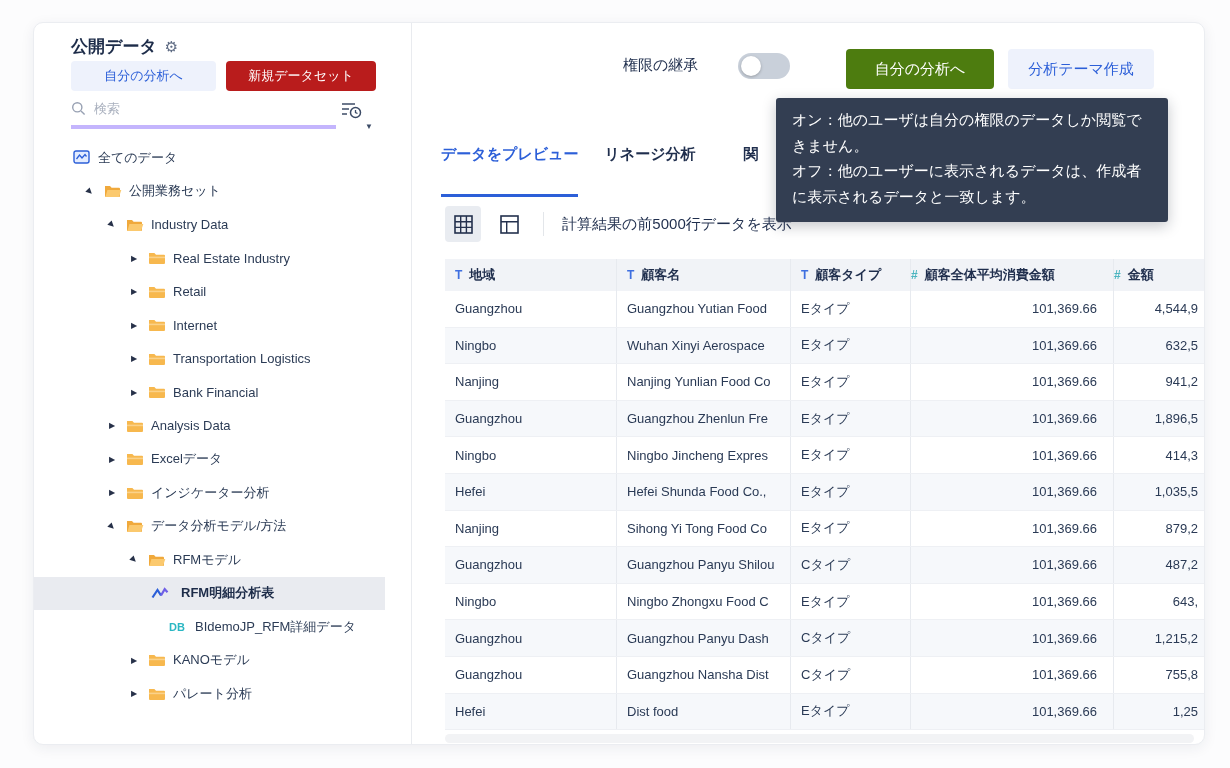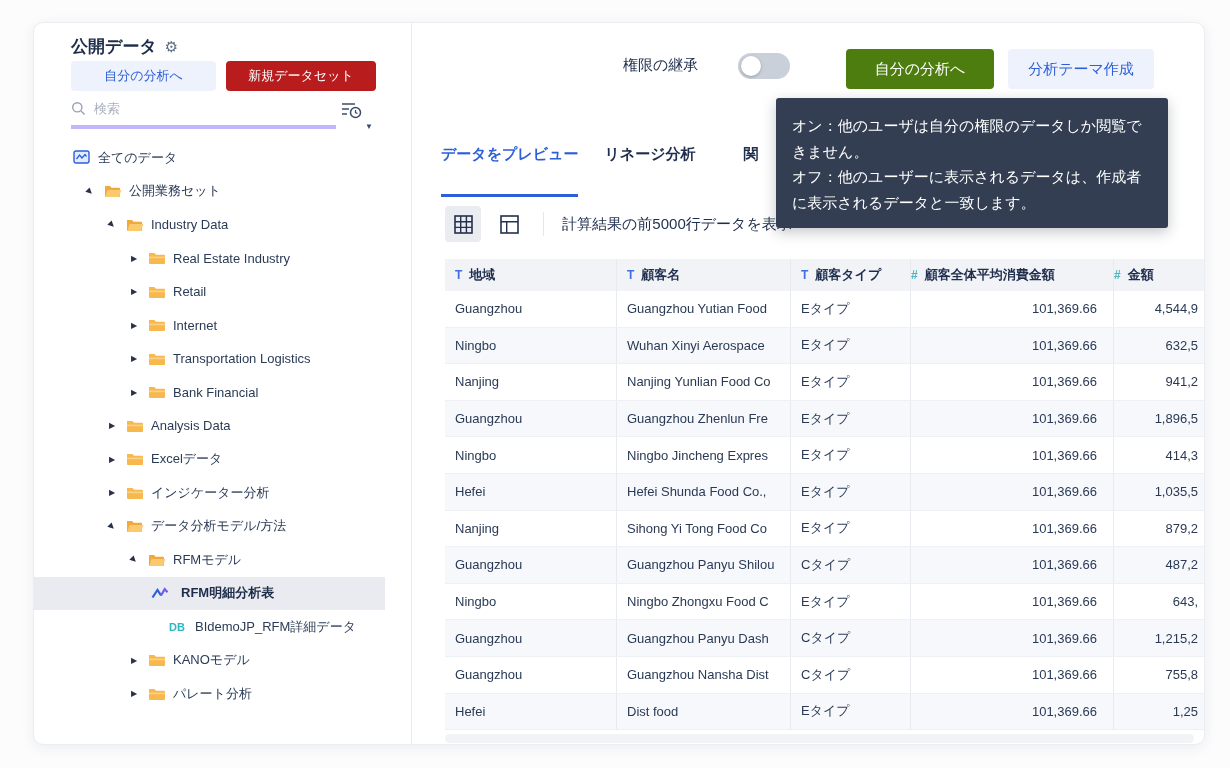"オン：他のユーザは自分の権限のデータしか閲覧できません。" .tooltip { padding: 15px 16px 13px -> 9px 16px 13px }
